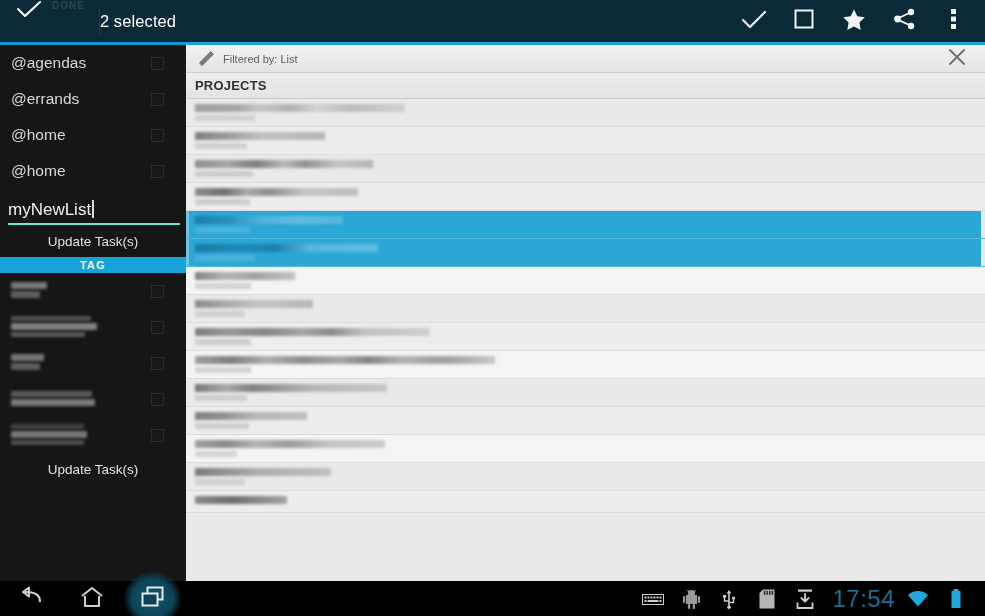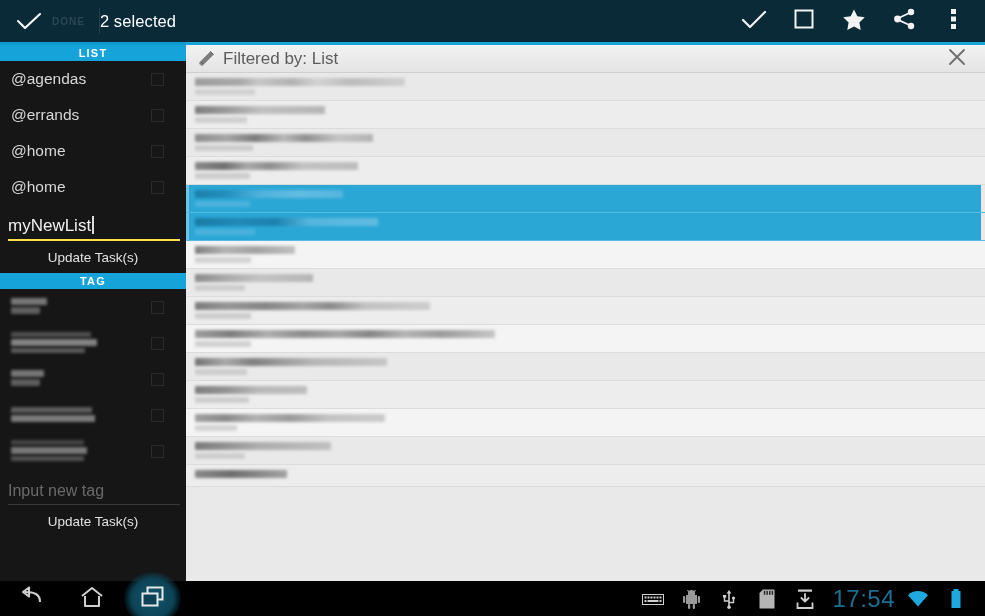"DONE" .ab-done { align-items: center -> flex-start }
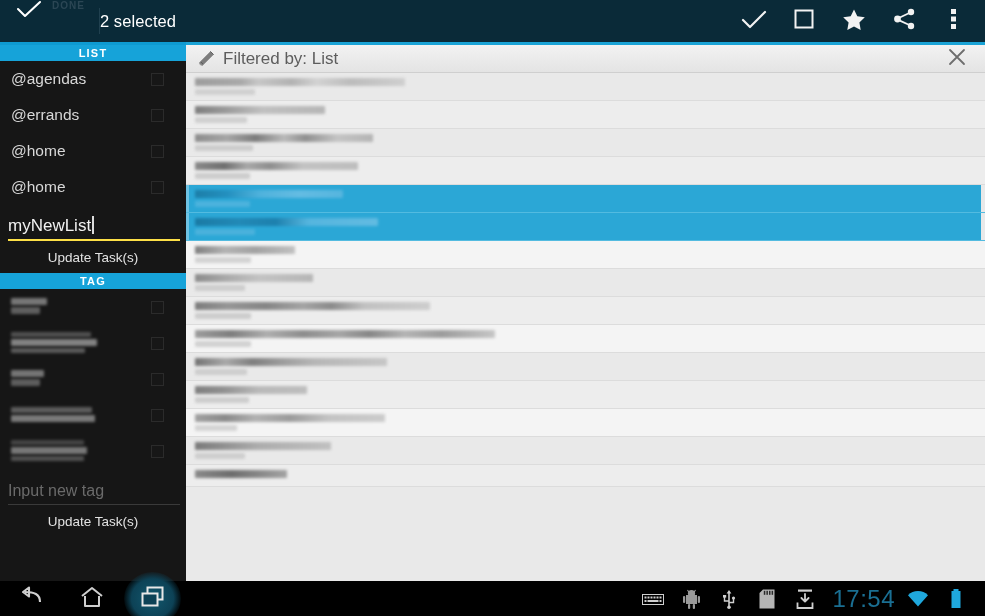"LIST" div.sec-header { html: <div>LIST</div> -> none }
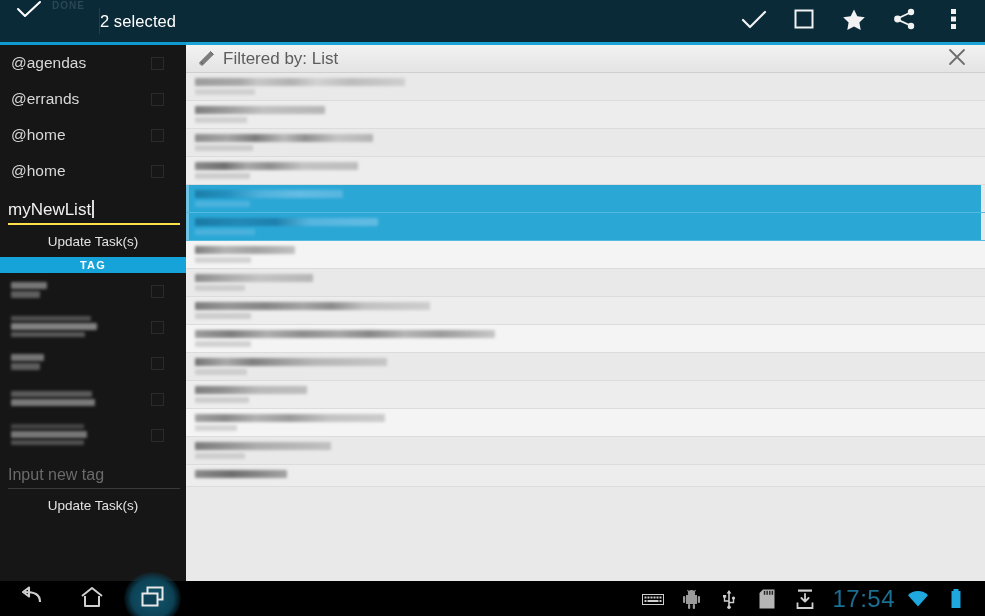"Filtered by: List" .filter-text { font-size: 17px -> 11px }
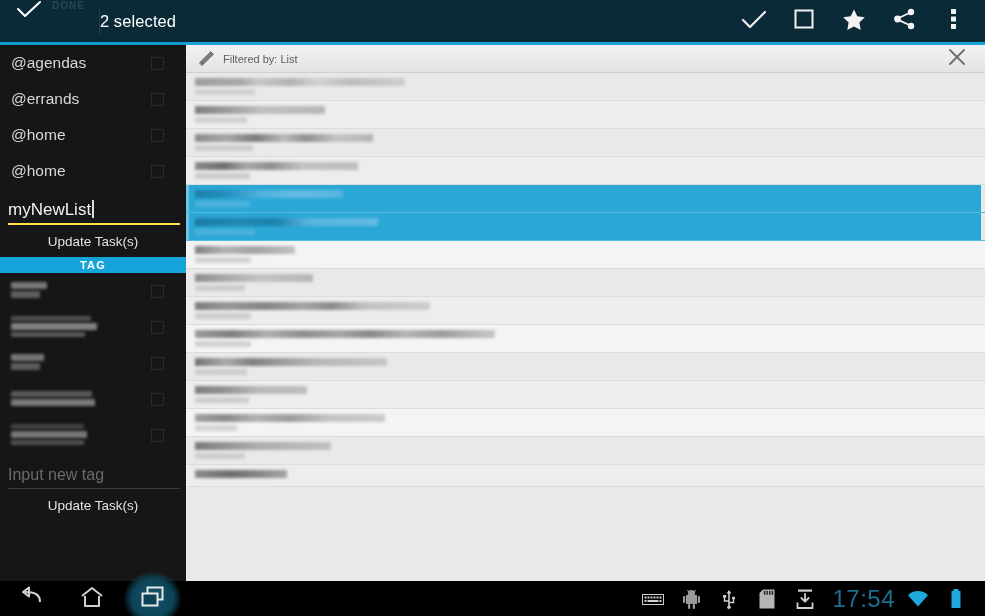"PROJECTS" div.grouphdr { html: none -> <div>PROJECTS</div> }
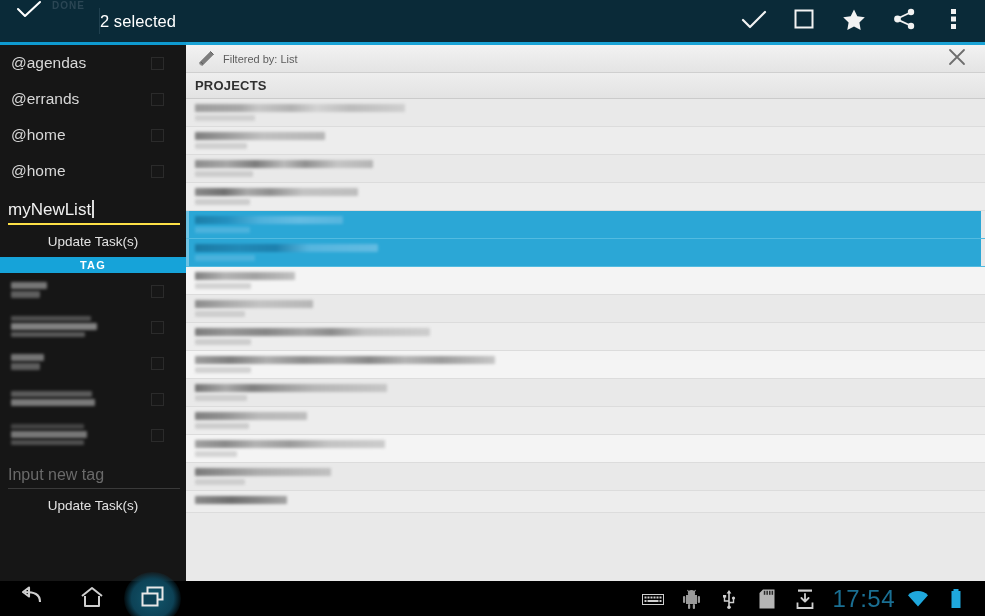"myNewList" .inp { border-bottom: 2px solid #fde047 -> 2px solid #5eead4 }
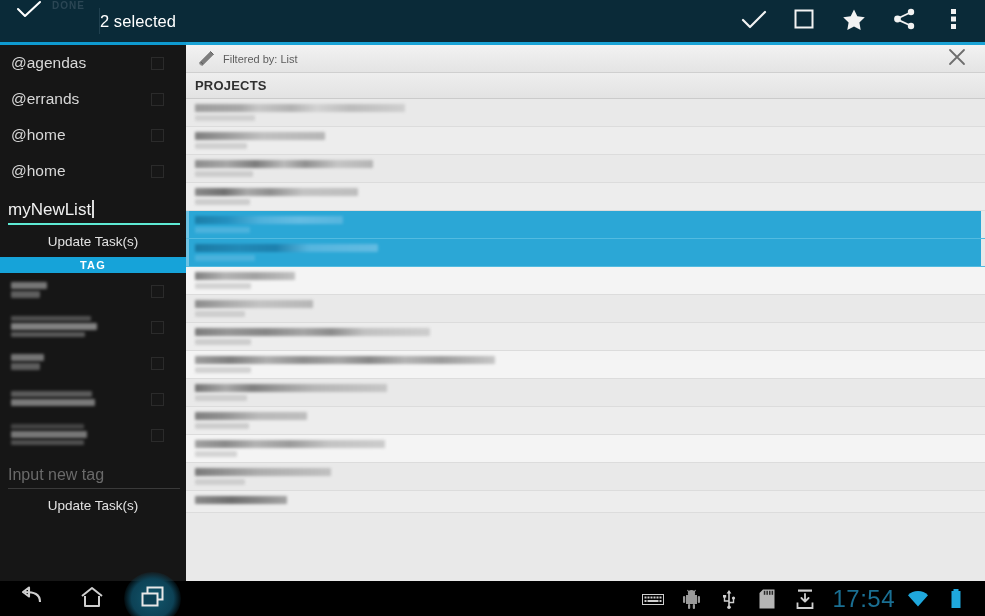"Input new tag" div.inp-row { html: <div> <span> <span>Input new tag</span> </span> </div> -> none }
